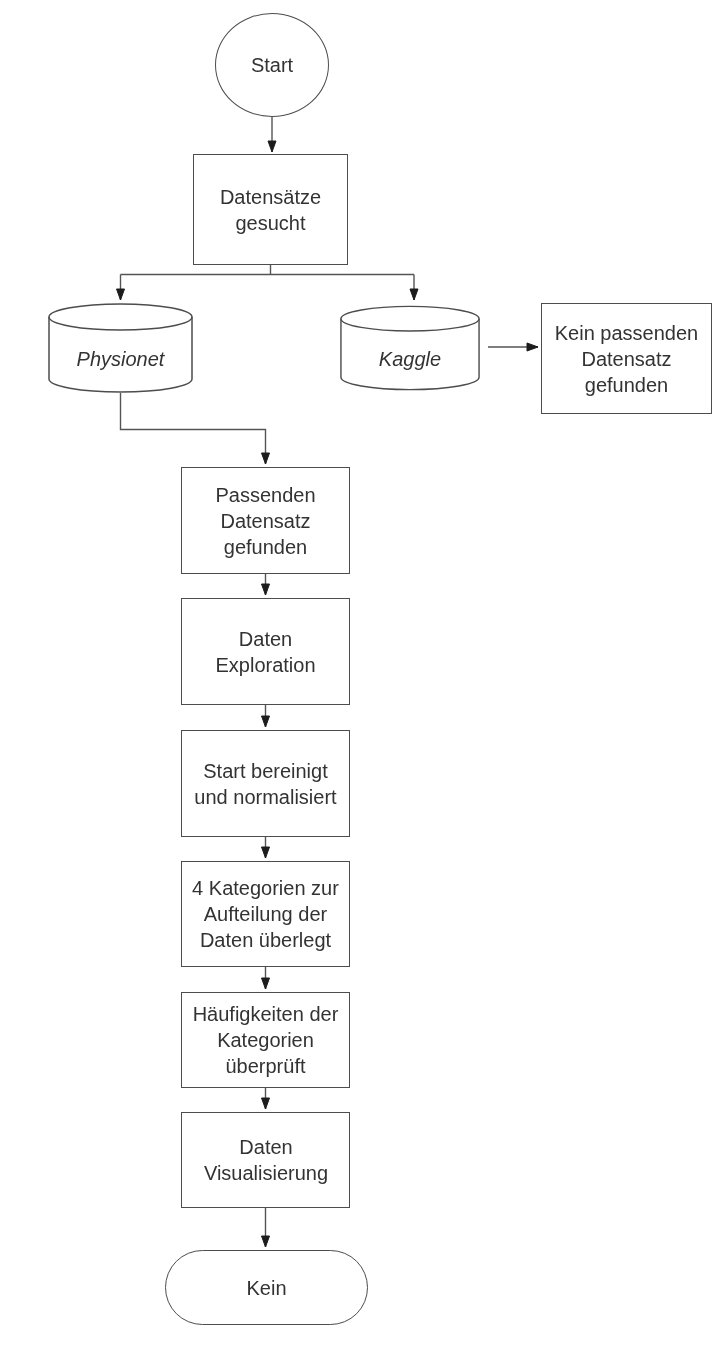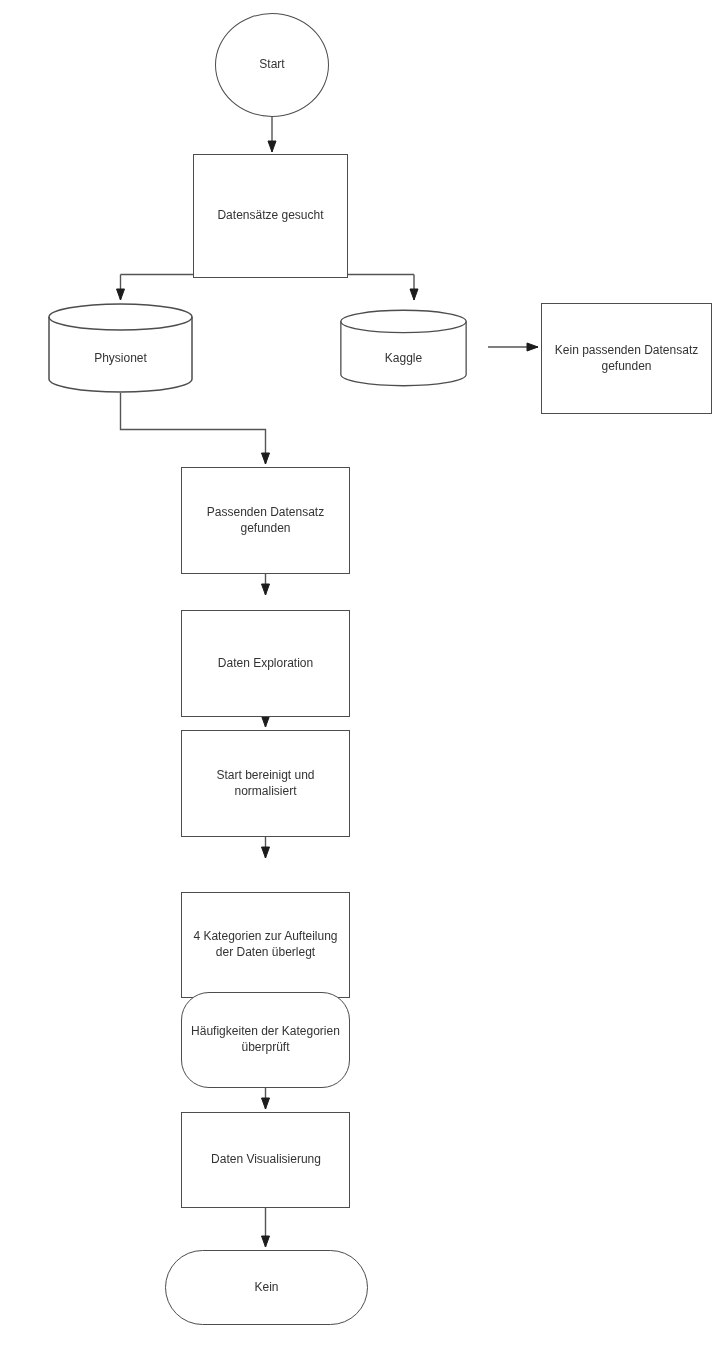"Start" .node { font-size: 12px -> 20px }
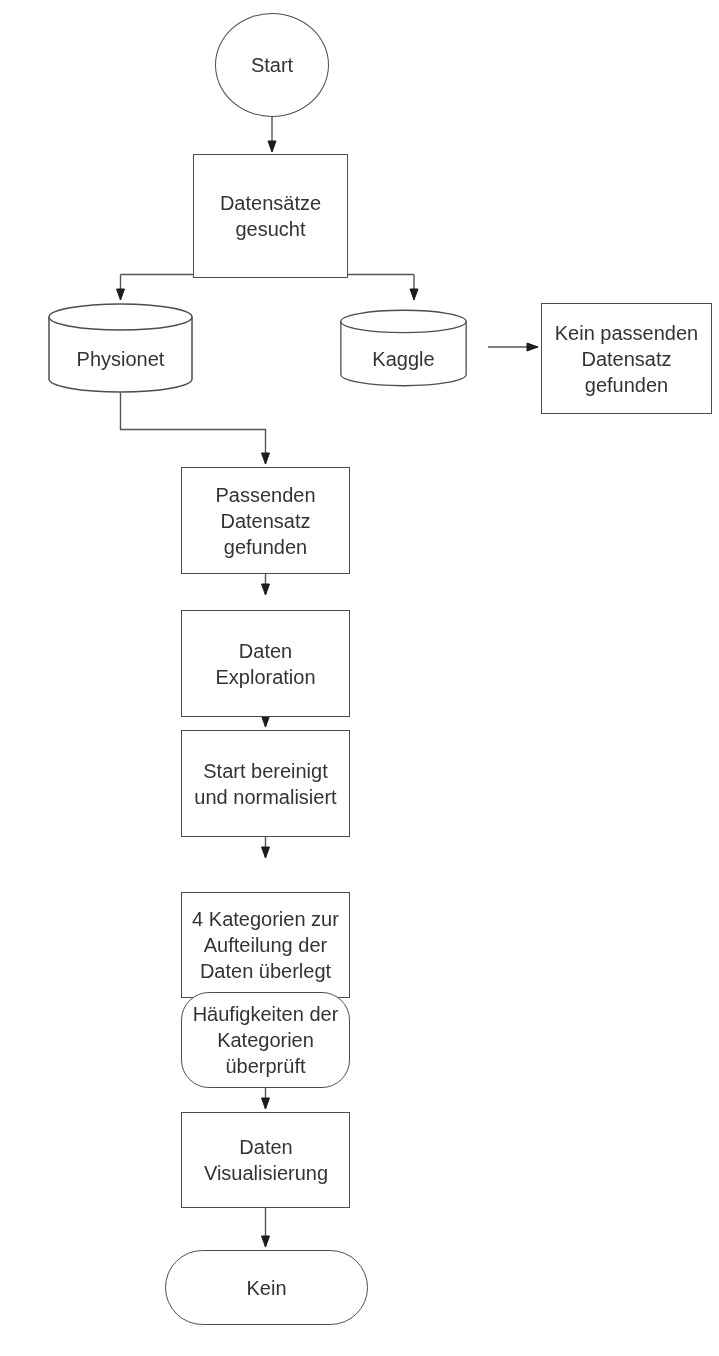"Datensätze gesucht" div.node { height: 124px -> 111px }
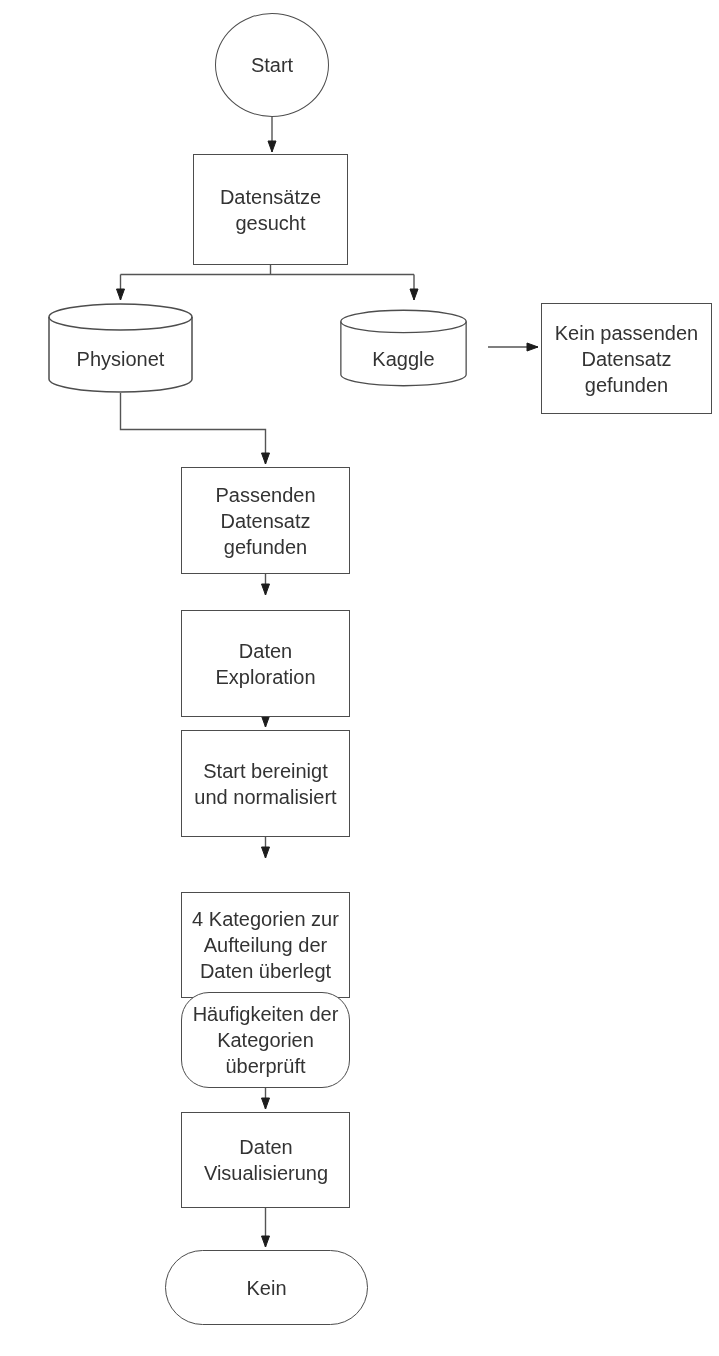"Physionet" .cyl { font-style: none -> italic }
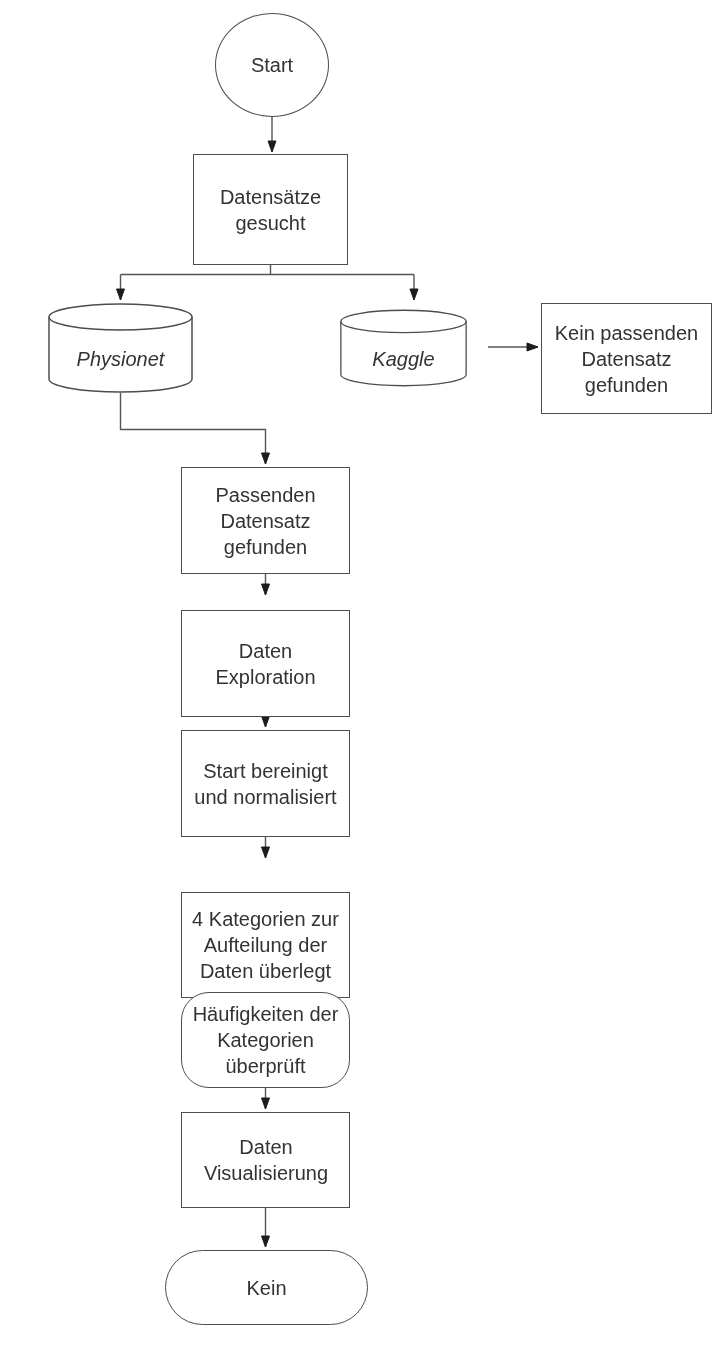"Kaggle" div.node { width: 127px -> 140px }
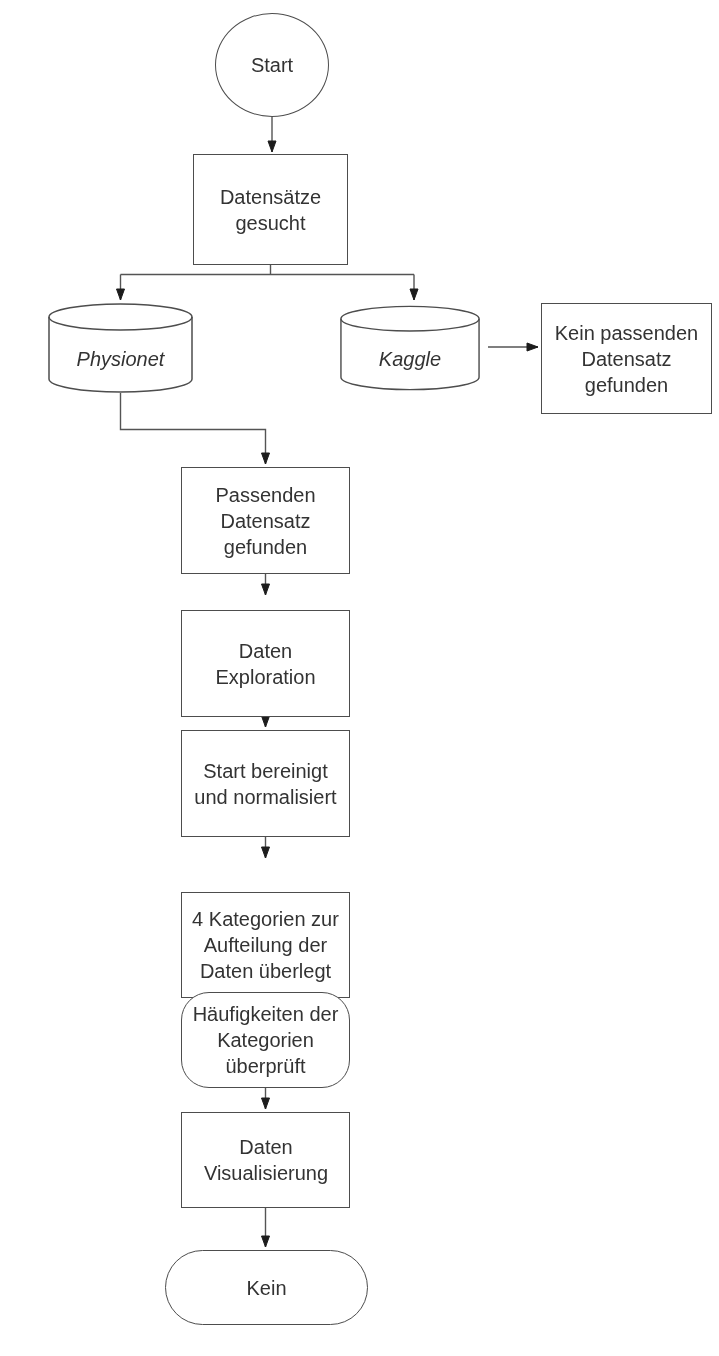"Daten Exploration" div.node { margin-top: 12px -> none }
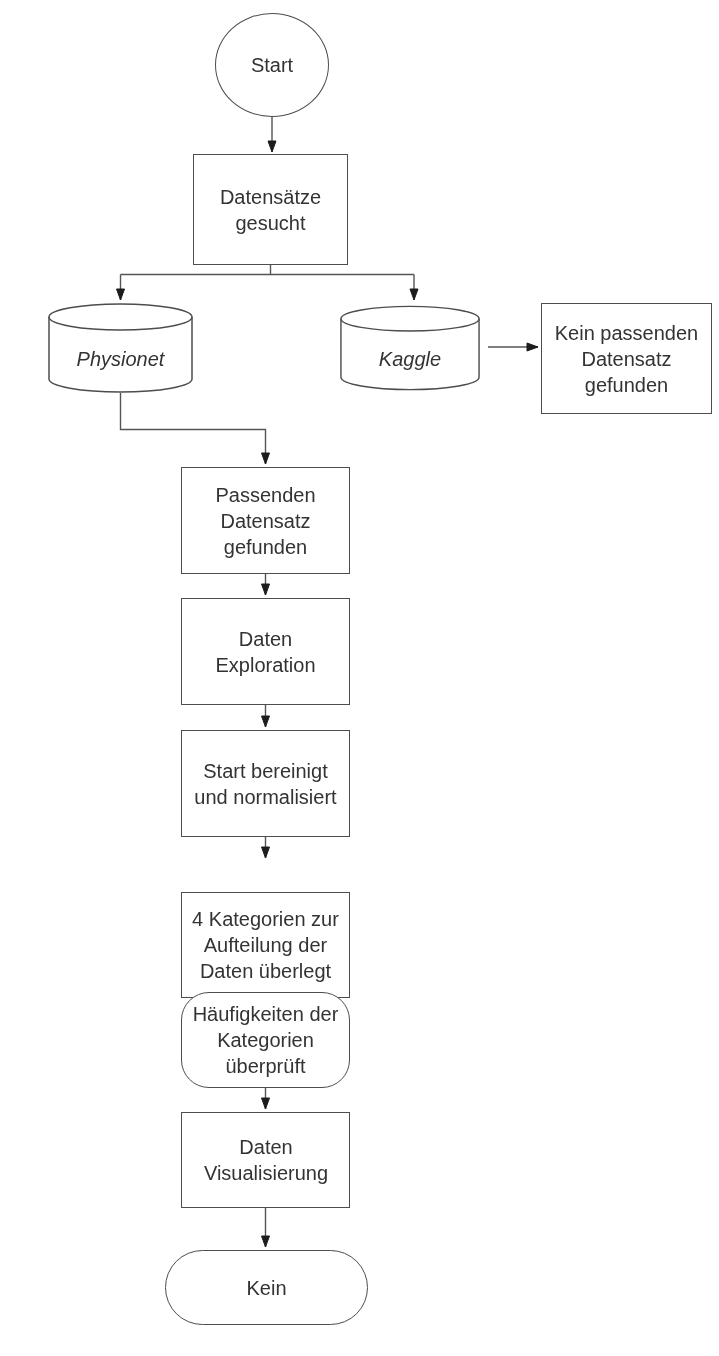"4 Kategorien zur Aufteilung der" div.node { margin-top: 31px -> none }
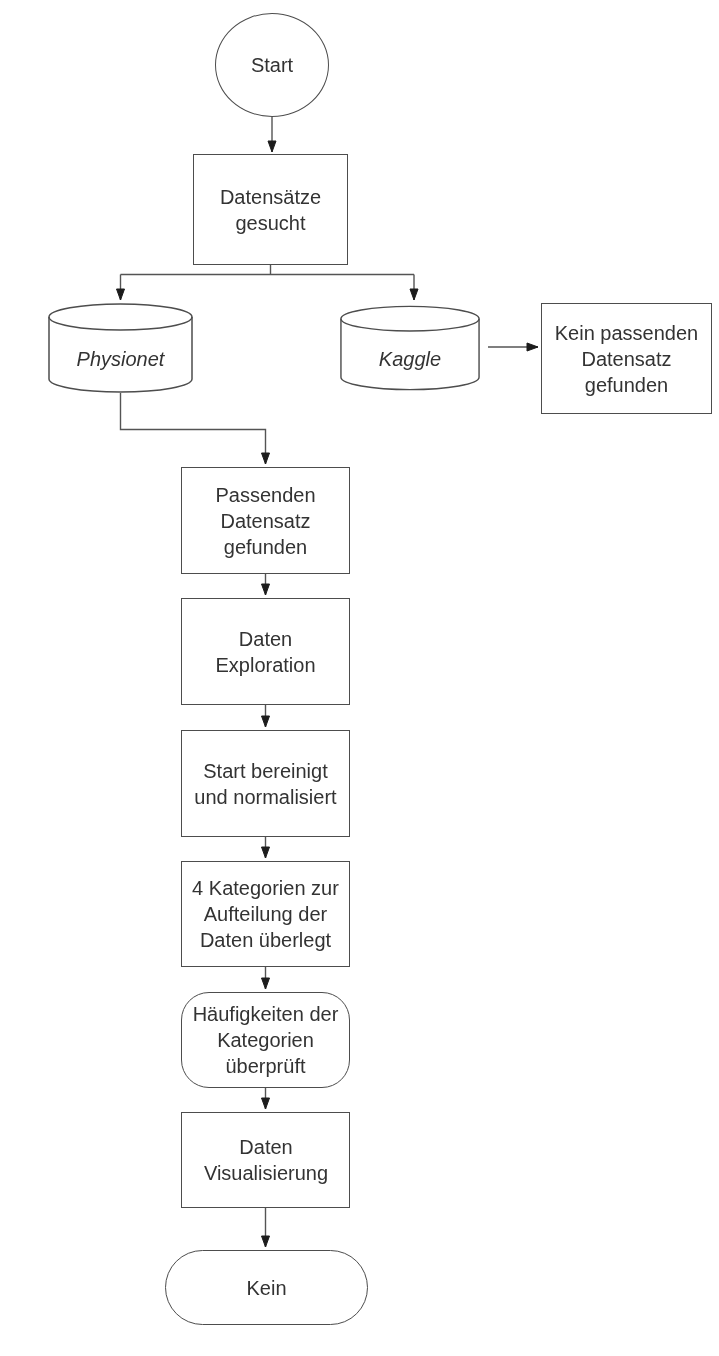"Häufigkeiten der Kategorien überprüft" div.node { border-radius: 28px -> none }
